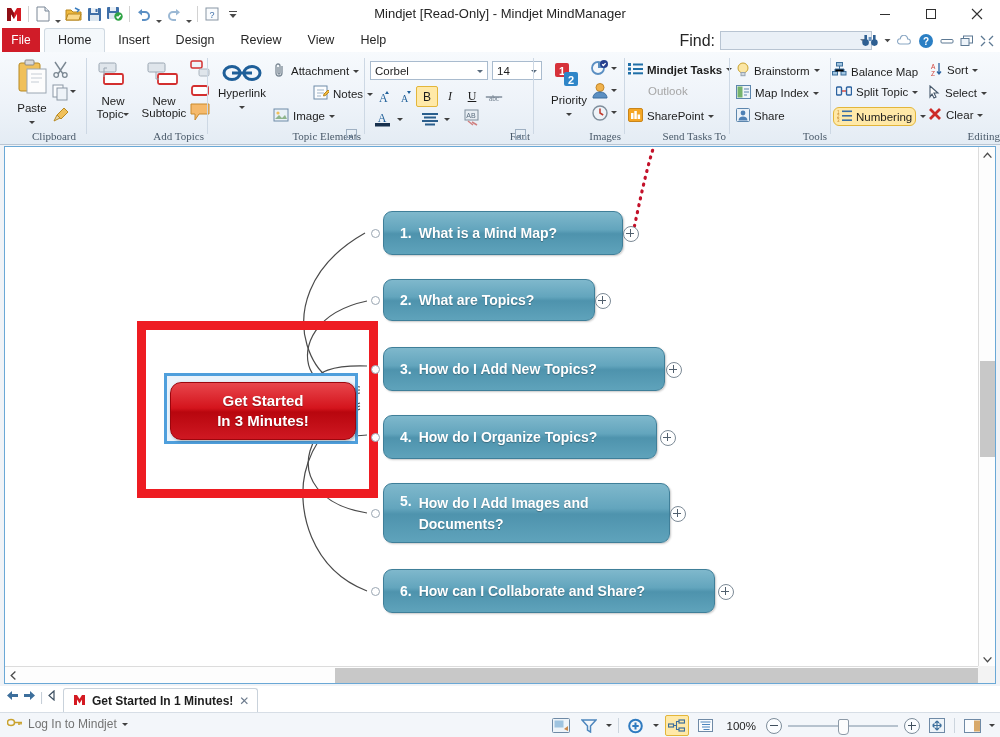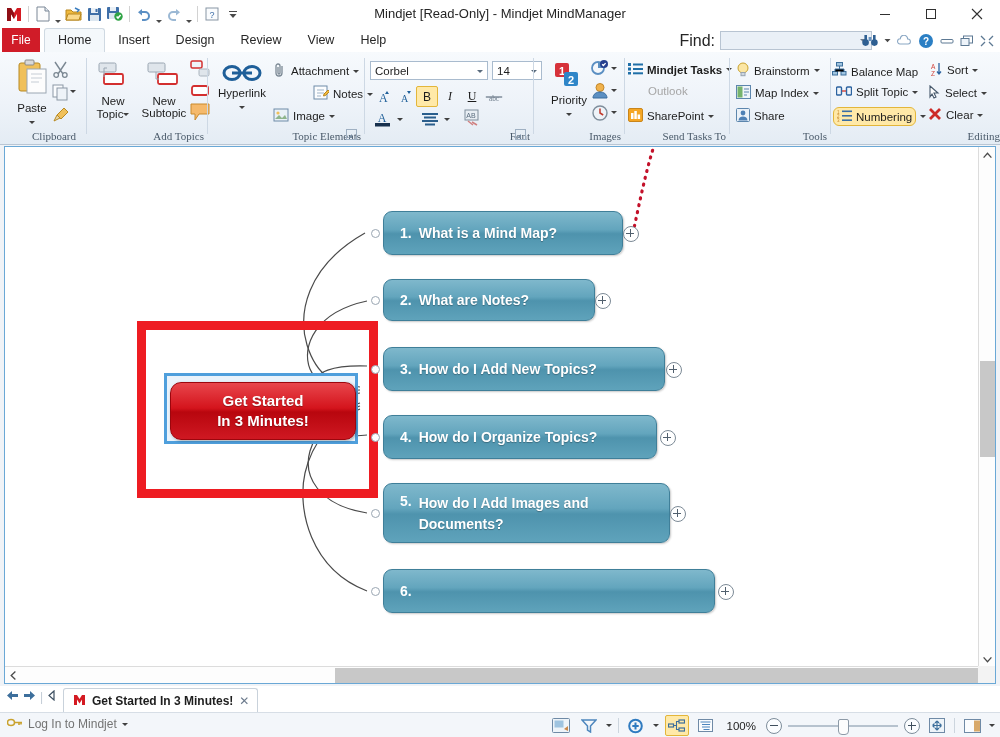"What are Notes?" span.txt { text: Notes -> Topics }
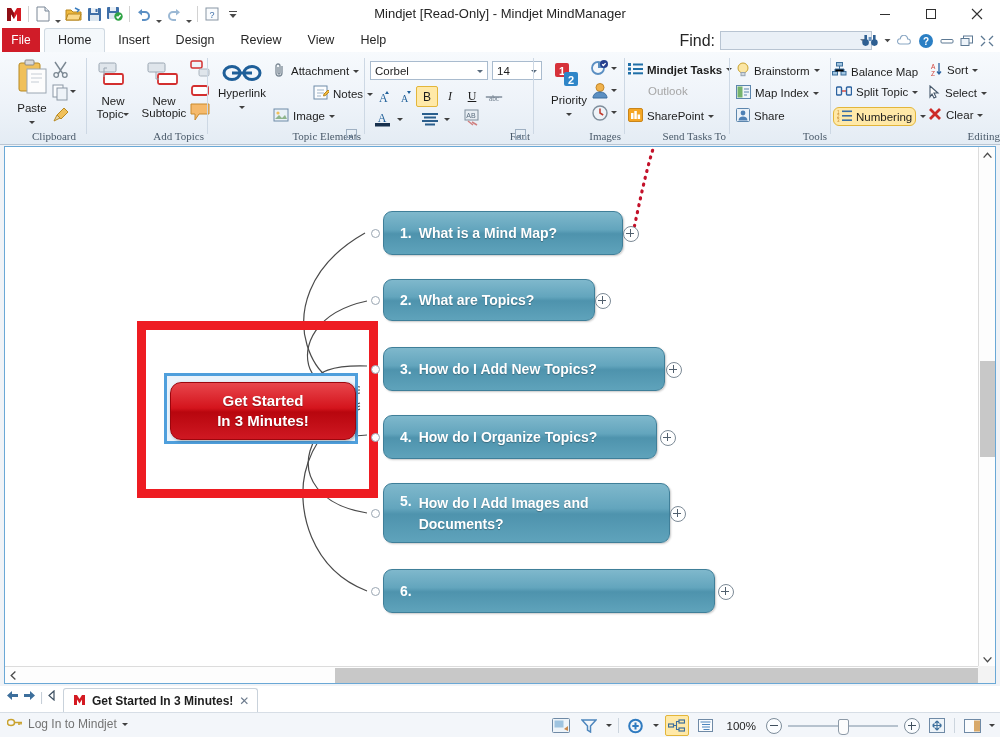"How can I Collaborate and" span.txt { html: none -> <span>How can I Collaborate and Share?</span> }
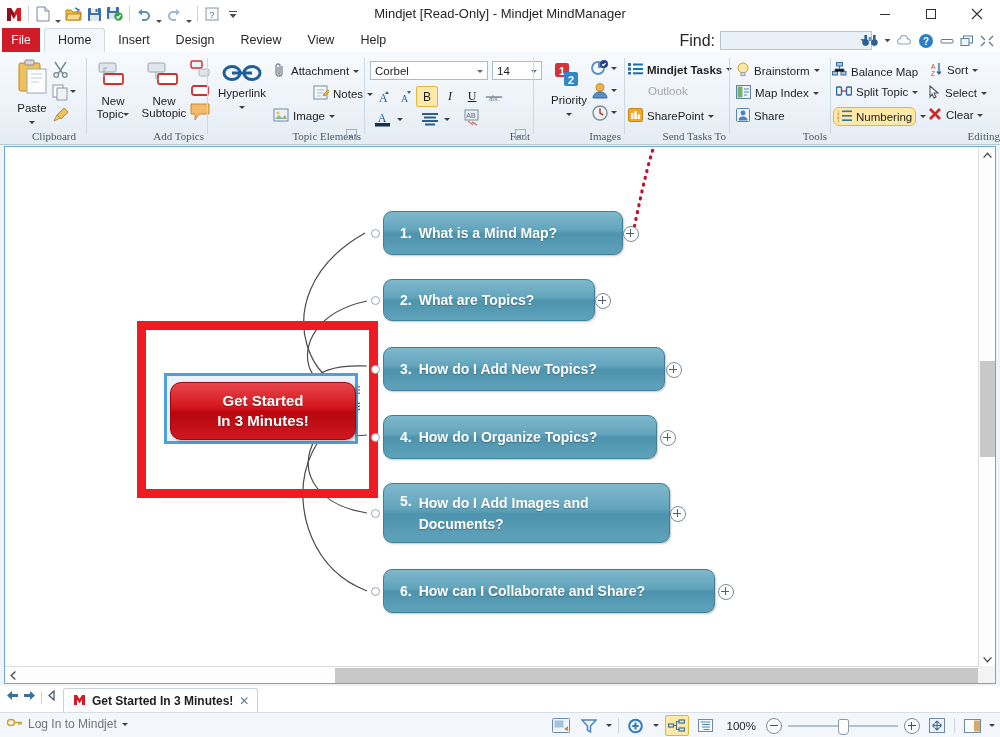"Get Started In 3 Minutes!" span { text: 3 -> 1 }
